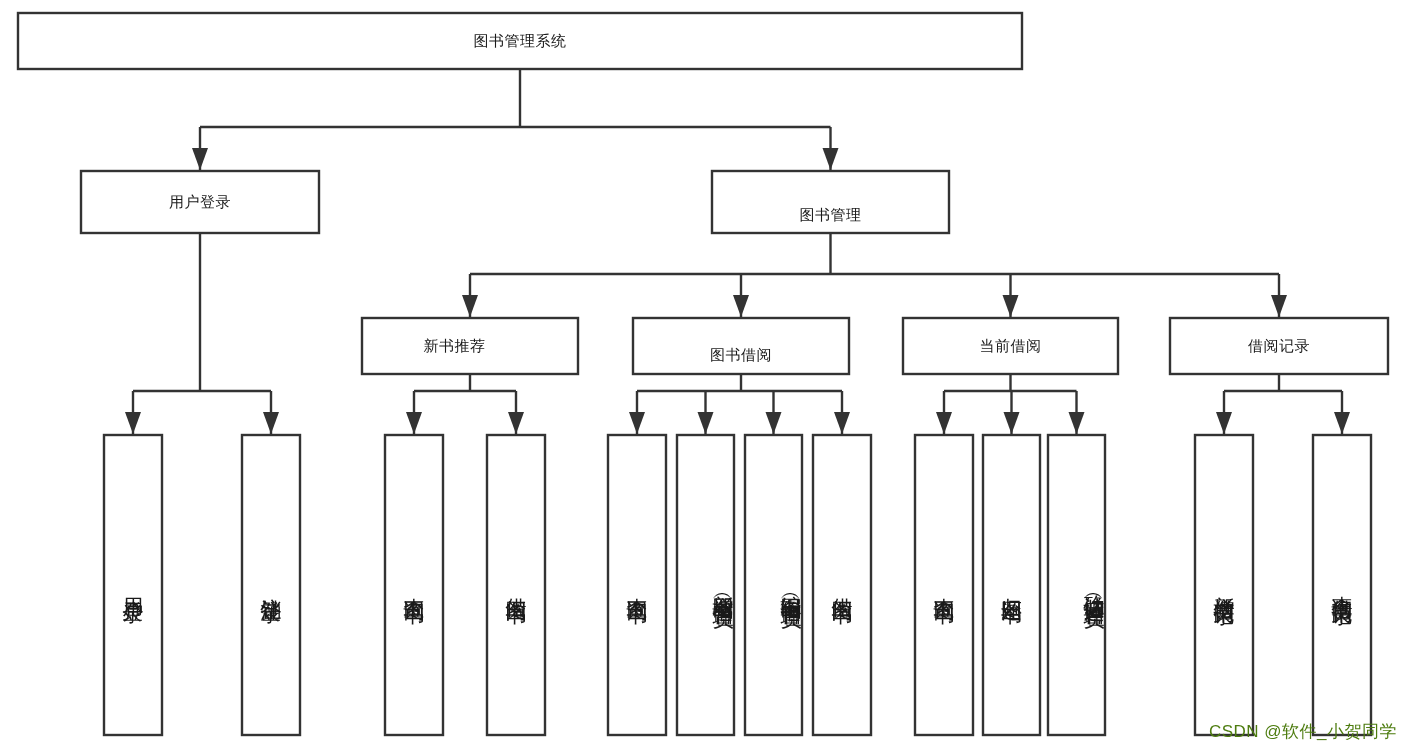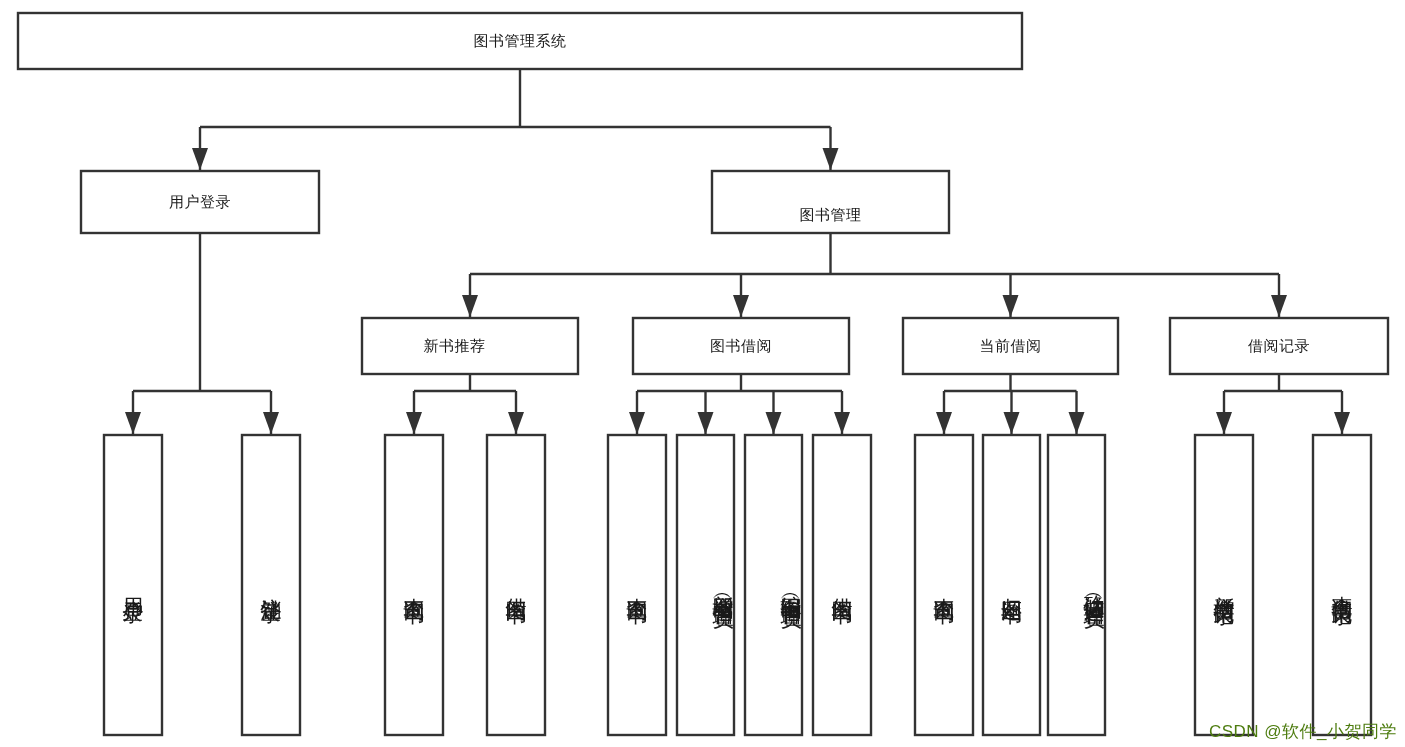"图书借阅" div.node-label { height: 56px -> 74px }
